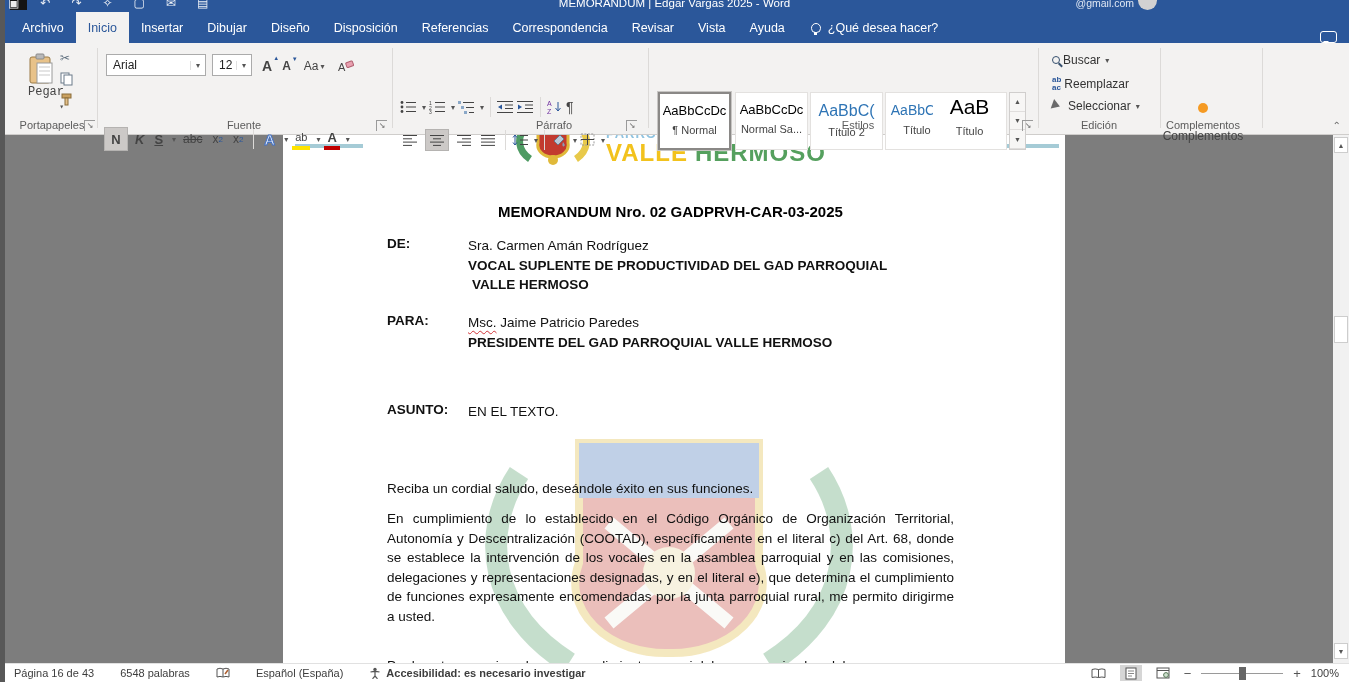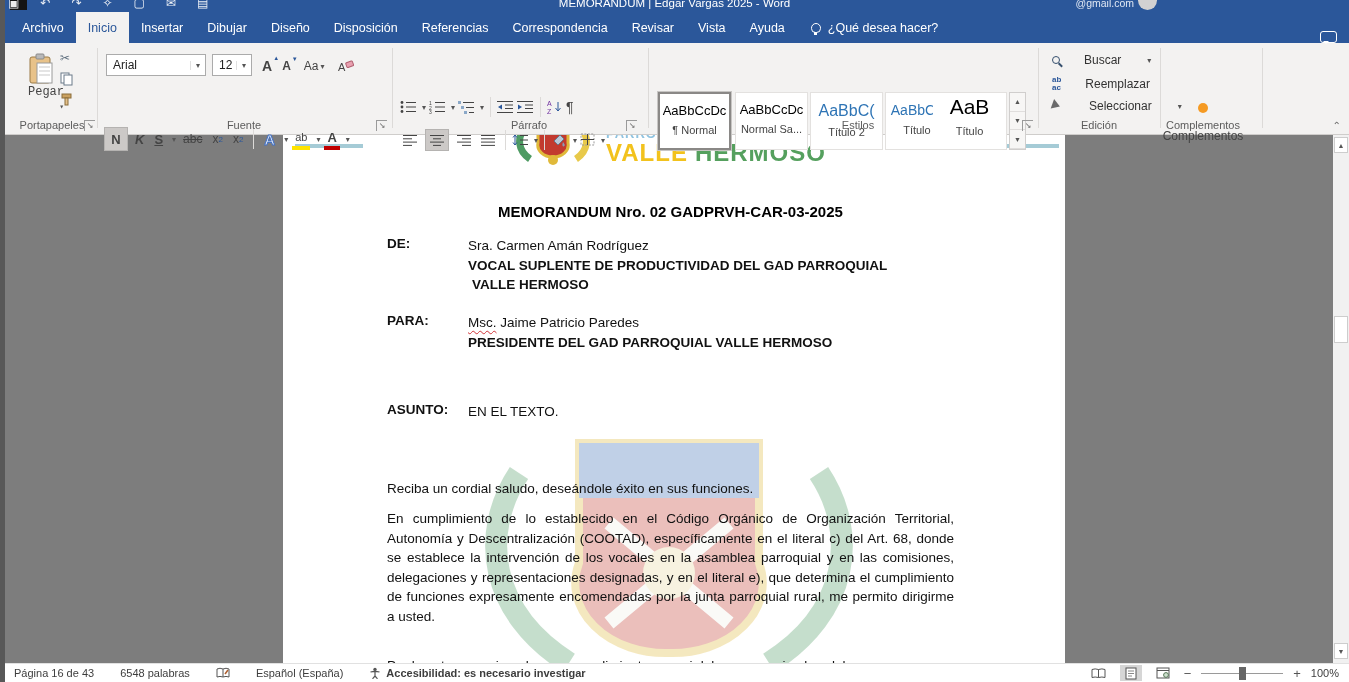"Buscar" .ed-row { gap: 24px -> 3px }
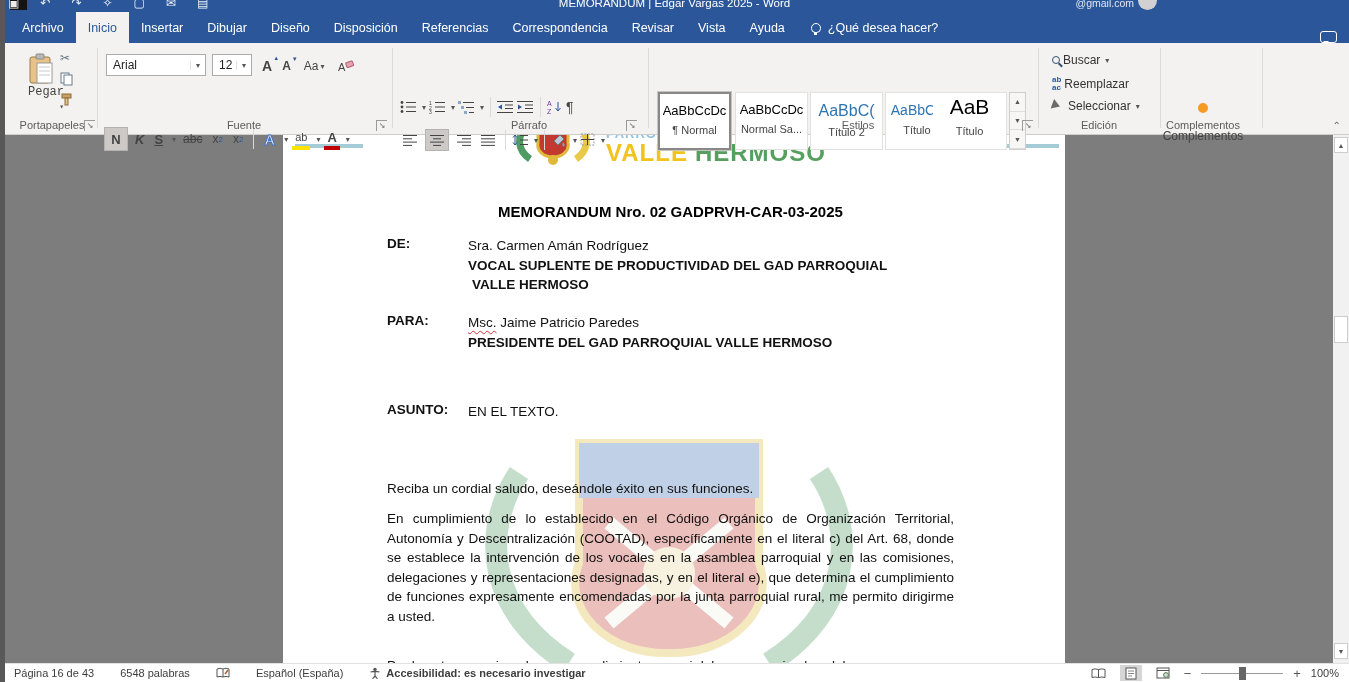"Párrafo" div.grp-caption { left: 391px -> 416px }
